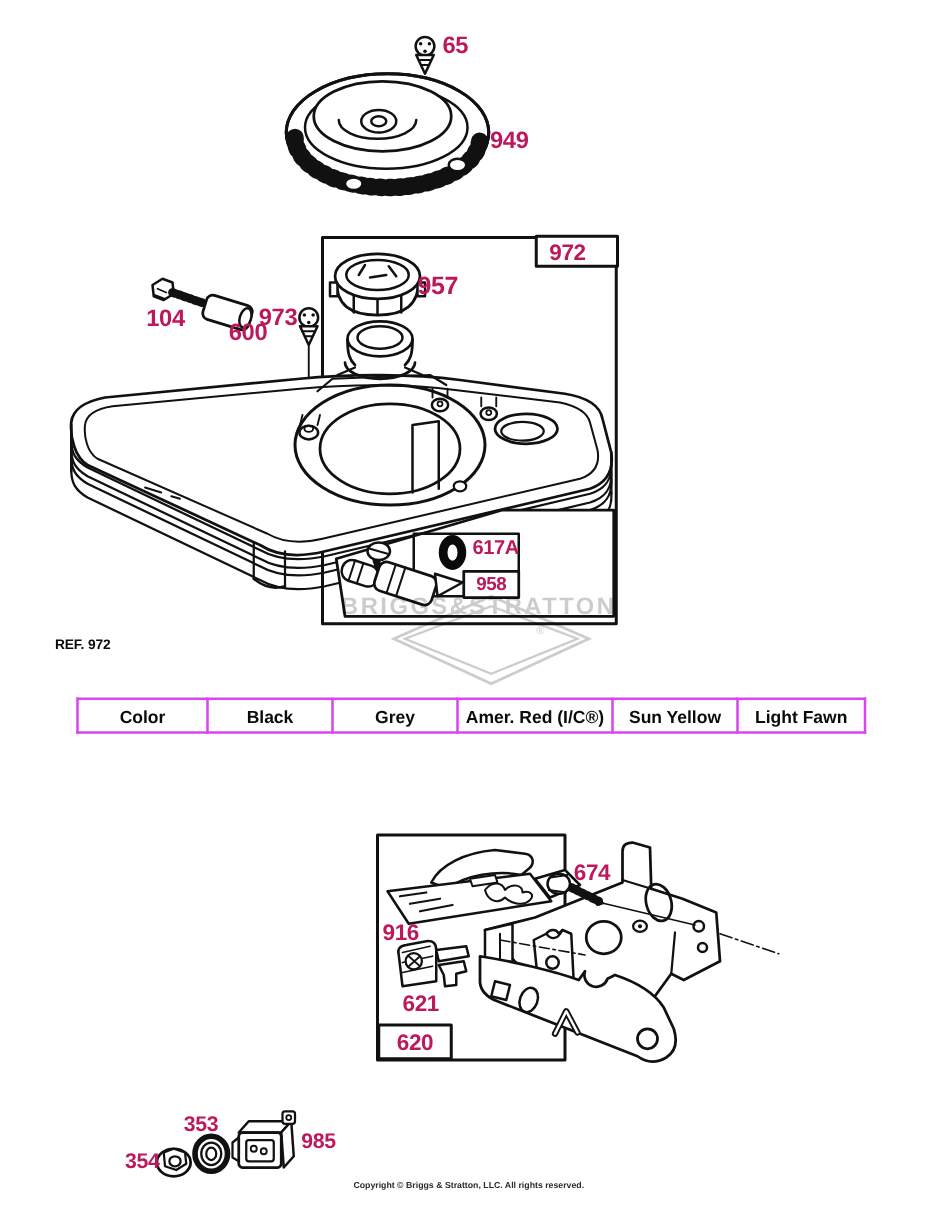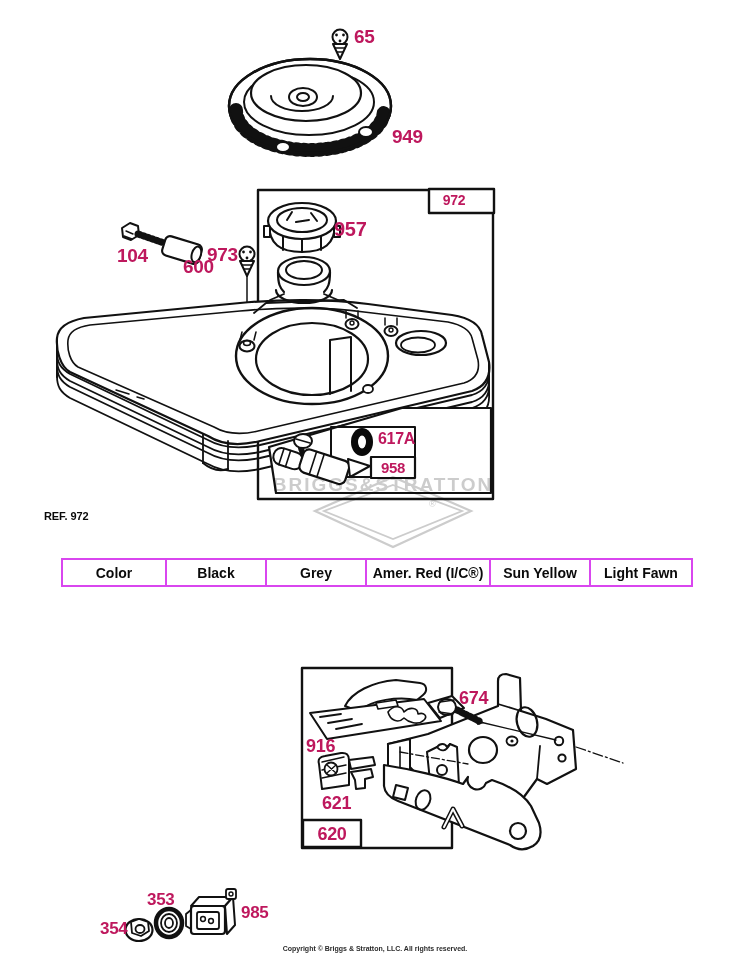"949" div.lbl { margin-top: 24px -> none }
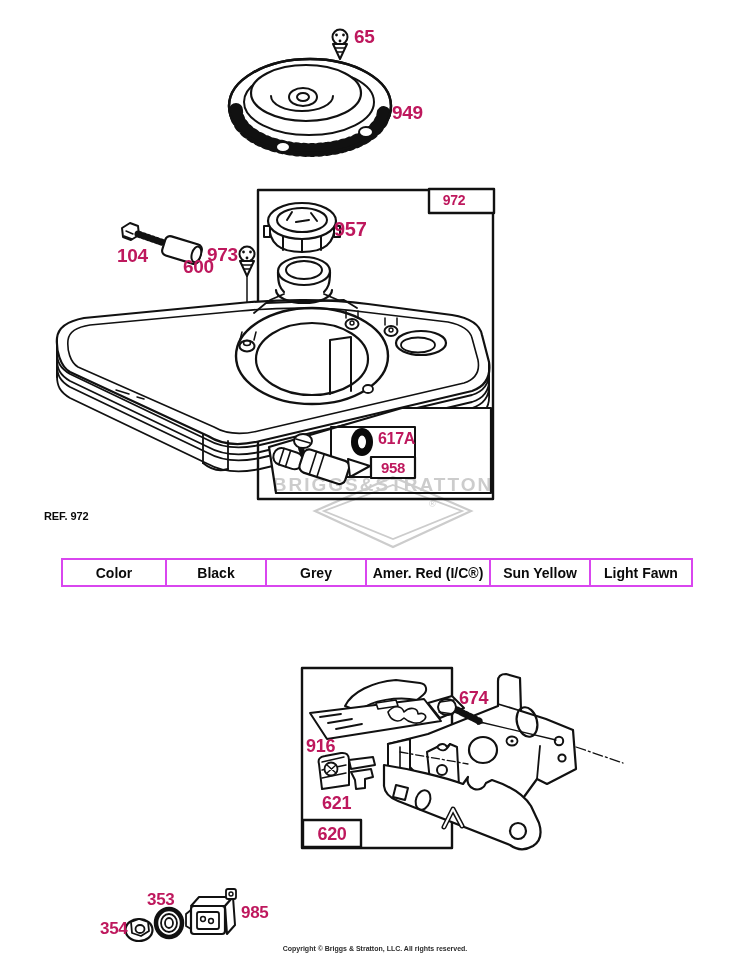"972" div.lbl { font-size: 14px -> 18px }
